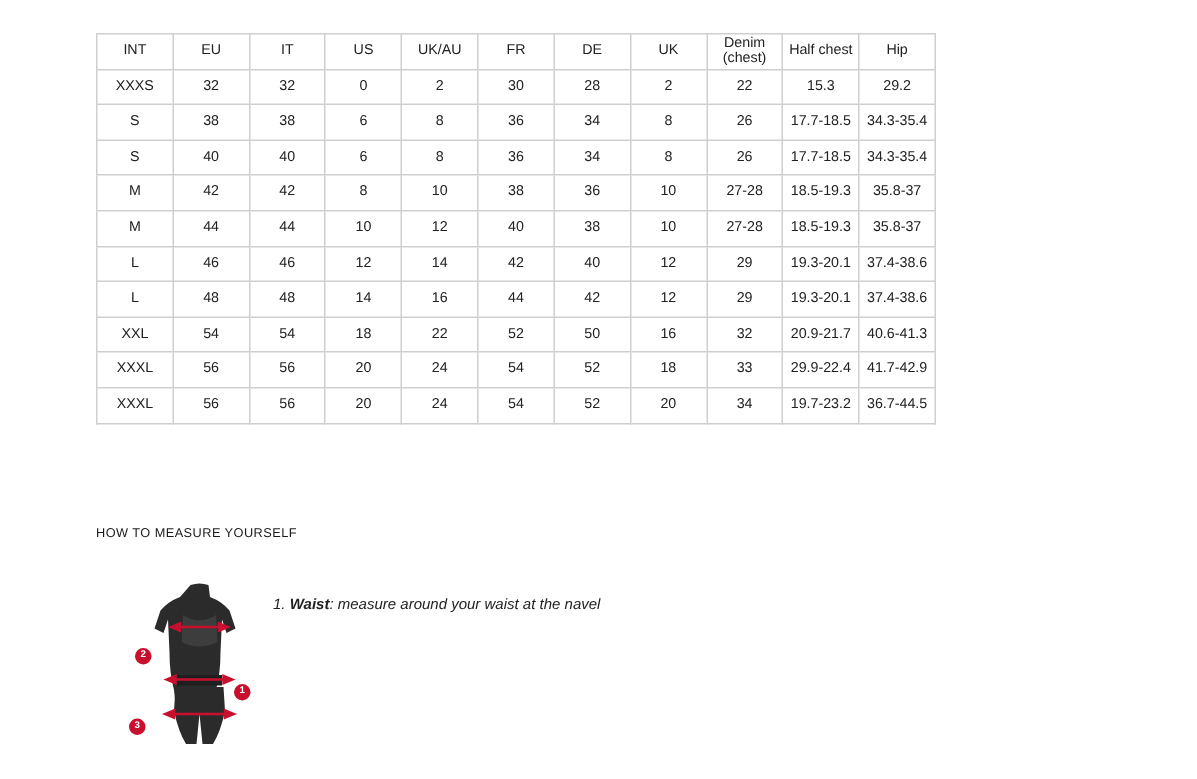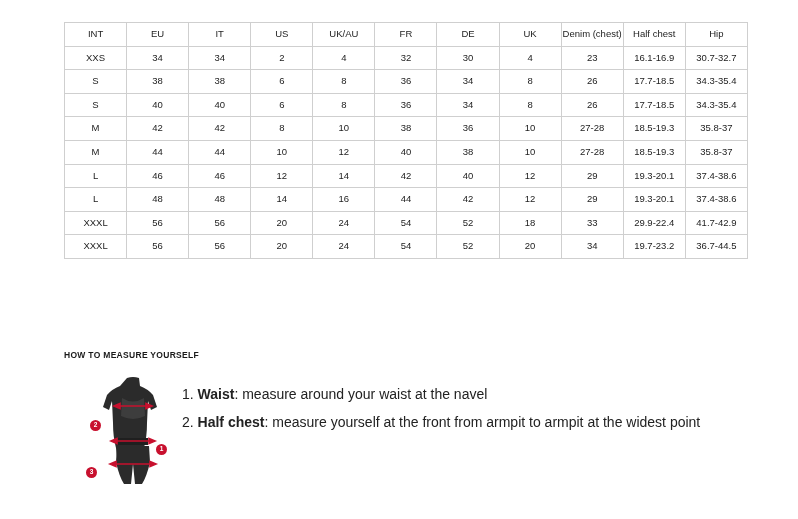"INT" table.size-table { width: 684px -> 560px }
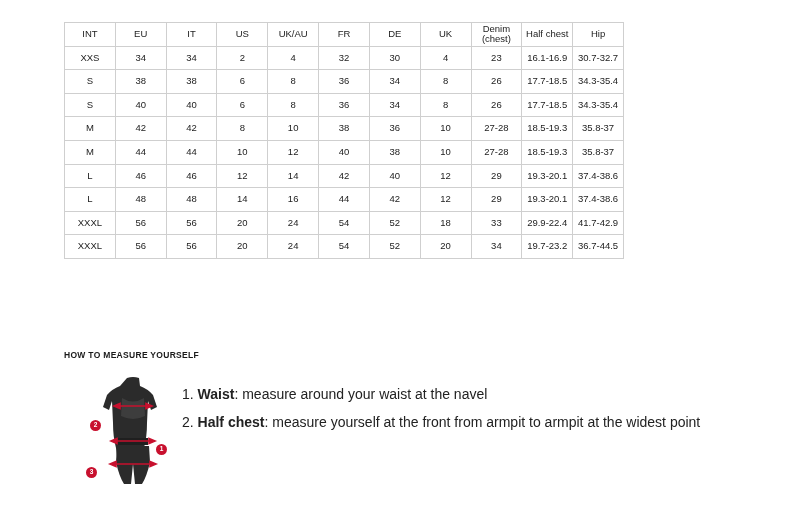"XXXS" tr { html: none -> <tr> <td>XXXS</td> <td>32</td> <td>32</td> <td>0</td> <td>2</td> <td>30</td> <td>28</td> <td>2</td> <td>22</td> <td>15.3</td> <td>29.2</td> </tr> }
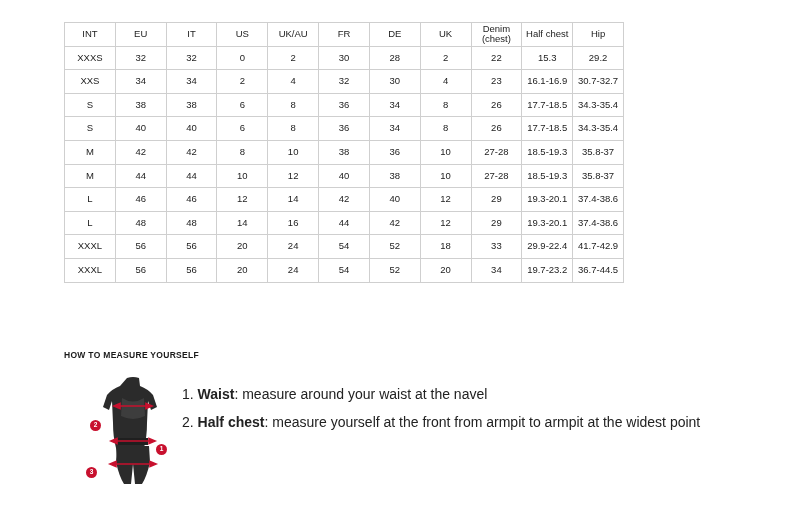"XXS" tr { html: <tr> <td>XXS</td> <td>34</td> <td>34</td> <td>2</td> <td>4</td> <td>32</td> <td>30</td> <td>4</td> <td>23</td> <td>16.1-16.9</td> <td>30.7-32.7</td> </tr> -> none }
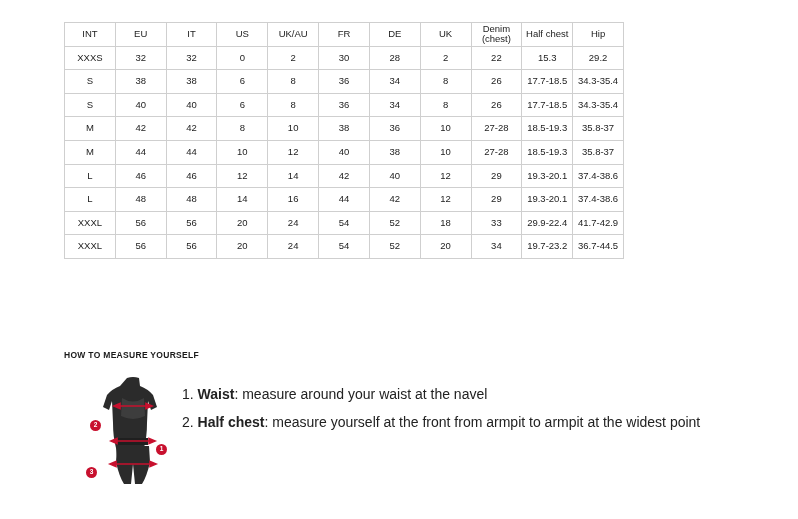"XXL" tr { html: none -> <tr> <td>XXL</td> <td>54</td> <td>54</td> <td>18</td> <td>22</td> <td>52</td> <td>50</td> <td>16</td> <td>32</td> <td>20.9-21.7</td> <td>40.6-41.3</td> </tr> }
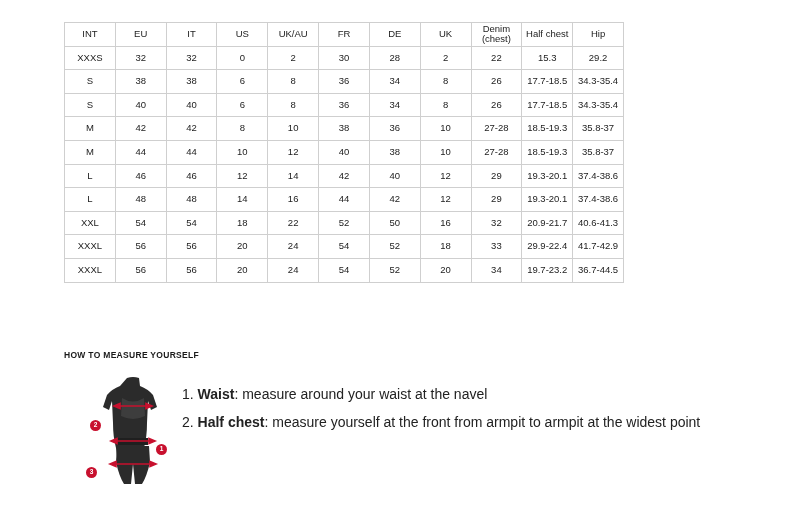"HOW TO MEASURE YOURSELF" .measure-title { font-weight: bold -> normal; margin-bottom: 12px -> 24px }
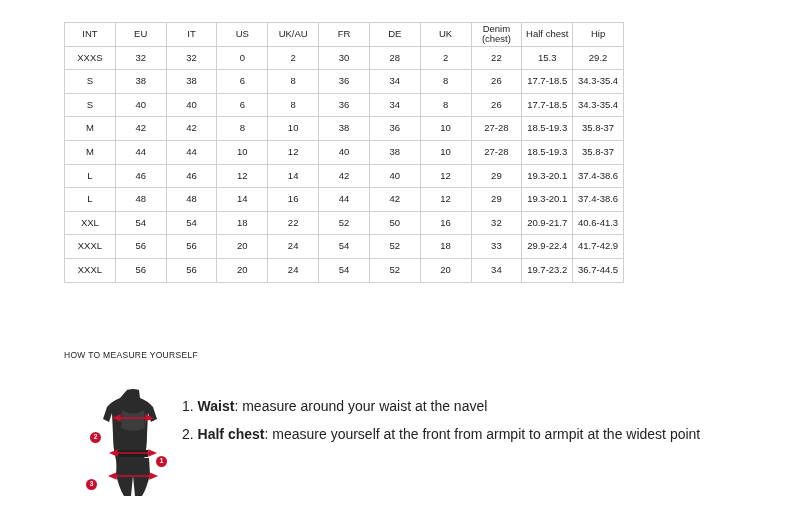"1. Waist: measure around your" .note { font-size: 14px -> 10px; font-style: none -> italic }
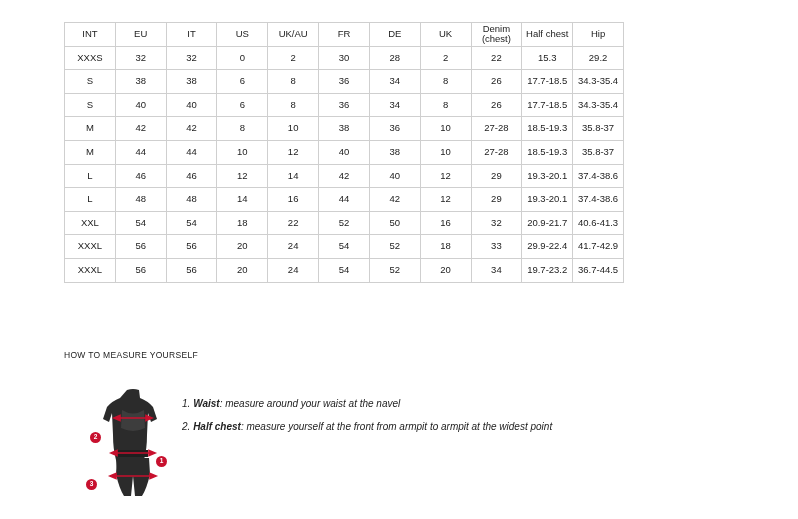"2. Half chest: measure yourself" div.note { html: <div><span>2.</span> <b>Half chest</b><span>: measure yourself at the front from armpit to armpit at the widest point</span></div> -> none }
